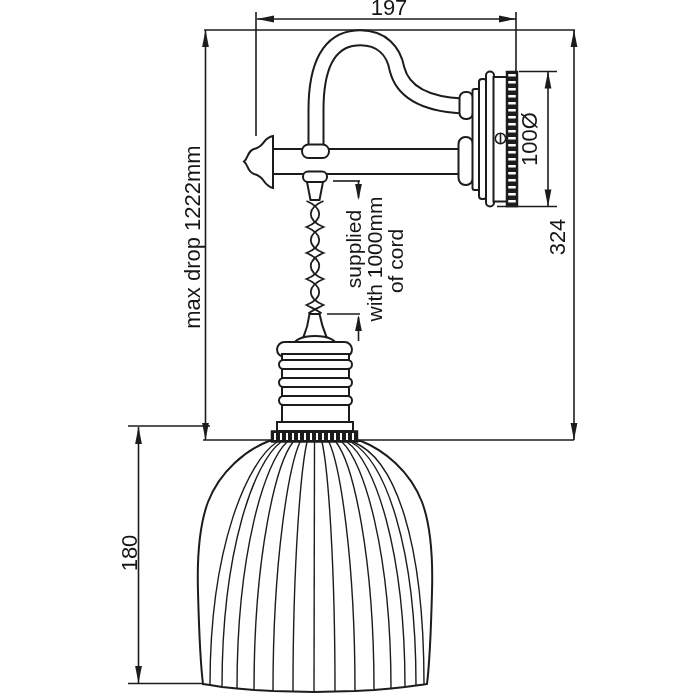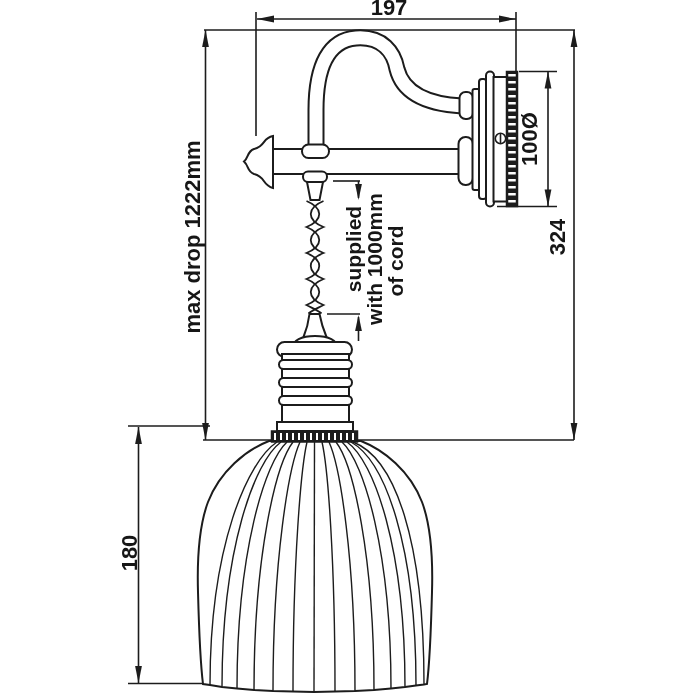"197" .stage { font-weight: bold -> none }
